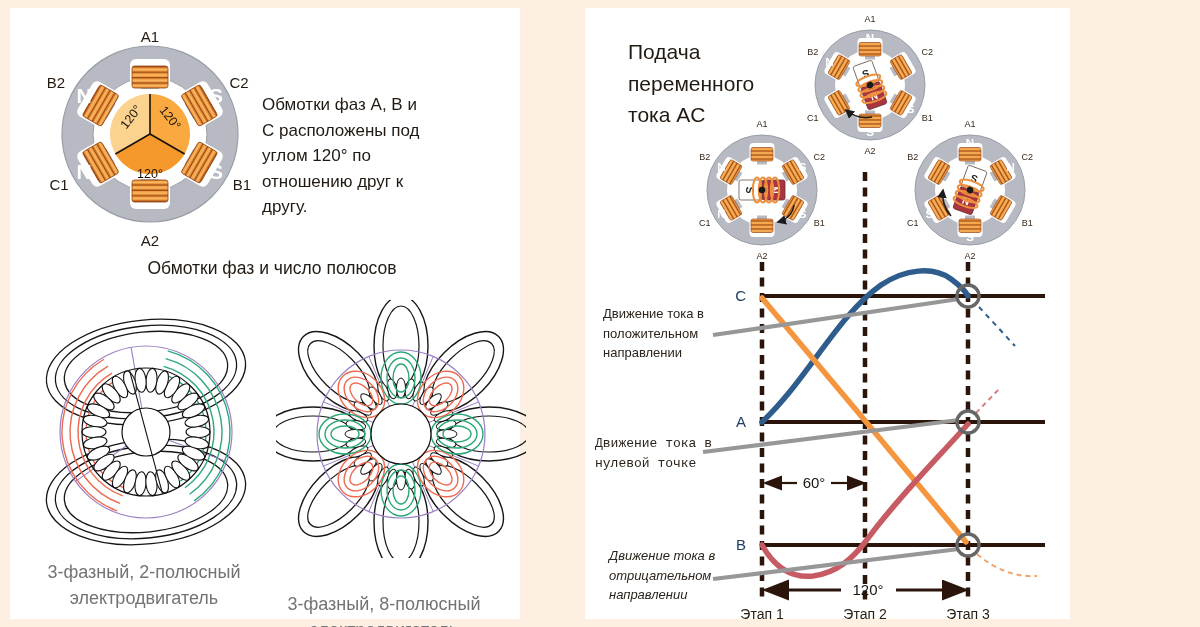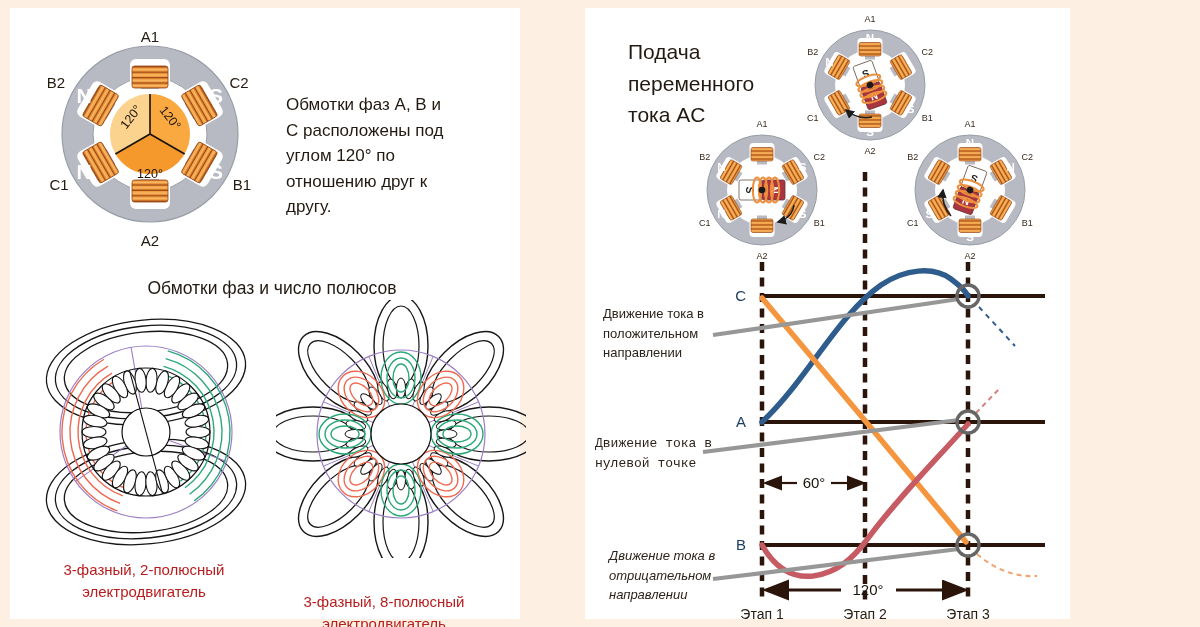"Обмотки фаз А, В и" .intro-text { left: 276px -> 252px }
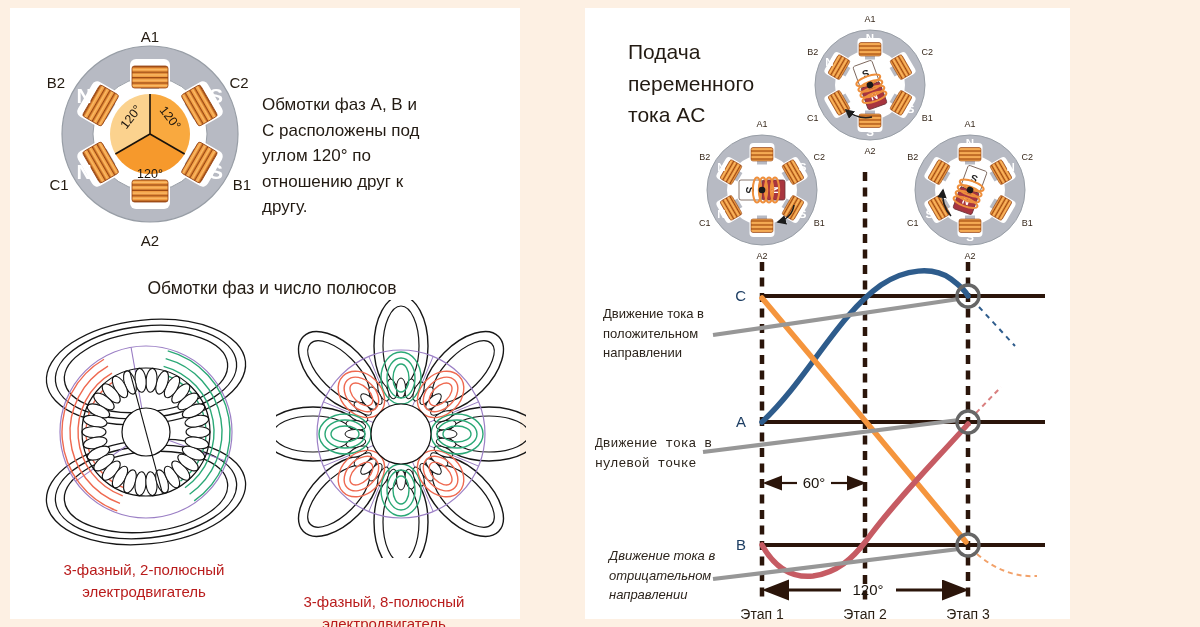"Обмотки фаз и число полюсов" .subheading { margin-top: 20px -> none }
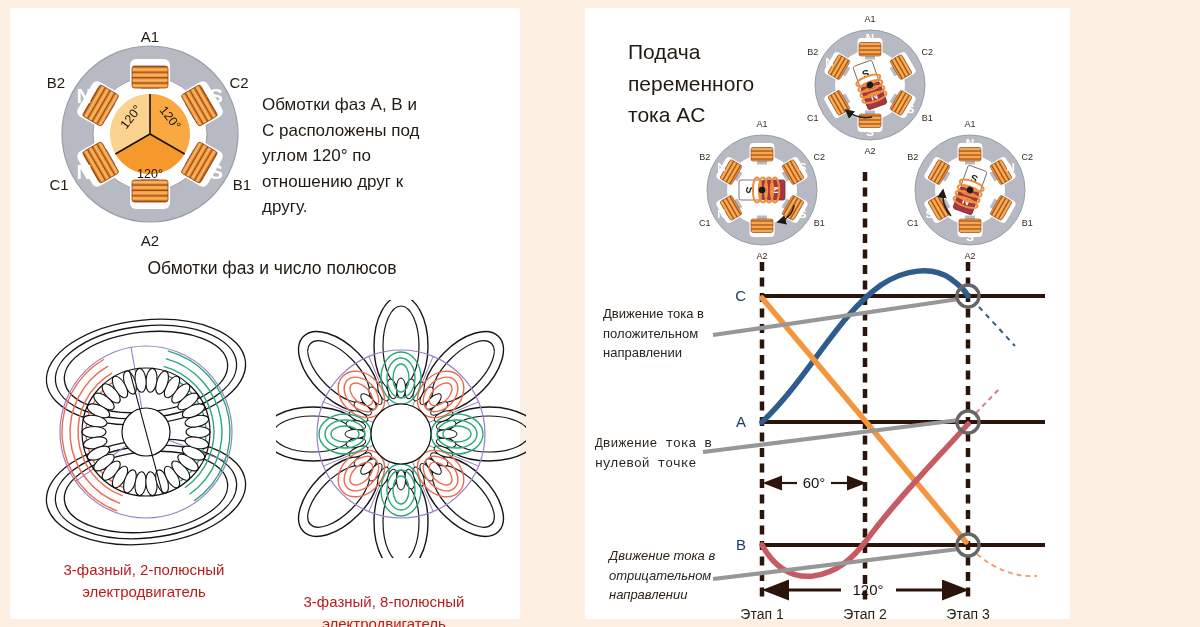"3-фазный, 2-полюсный электродвигатель" .caption { color: #b91c1c -> #737373; font-size: 15px -> 18px }
